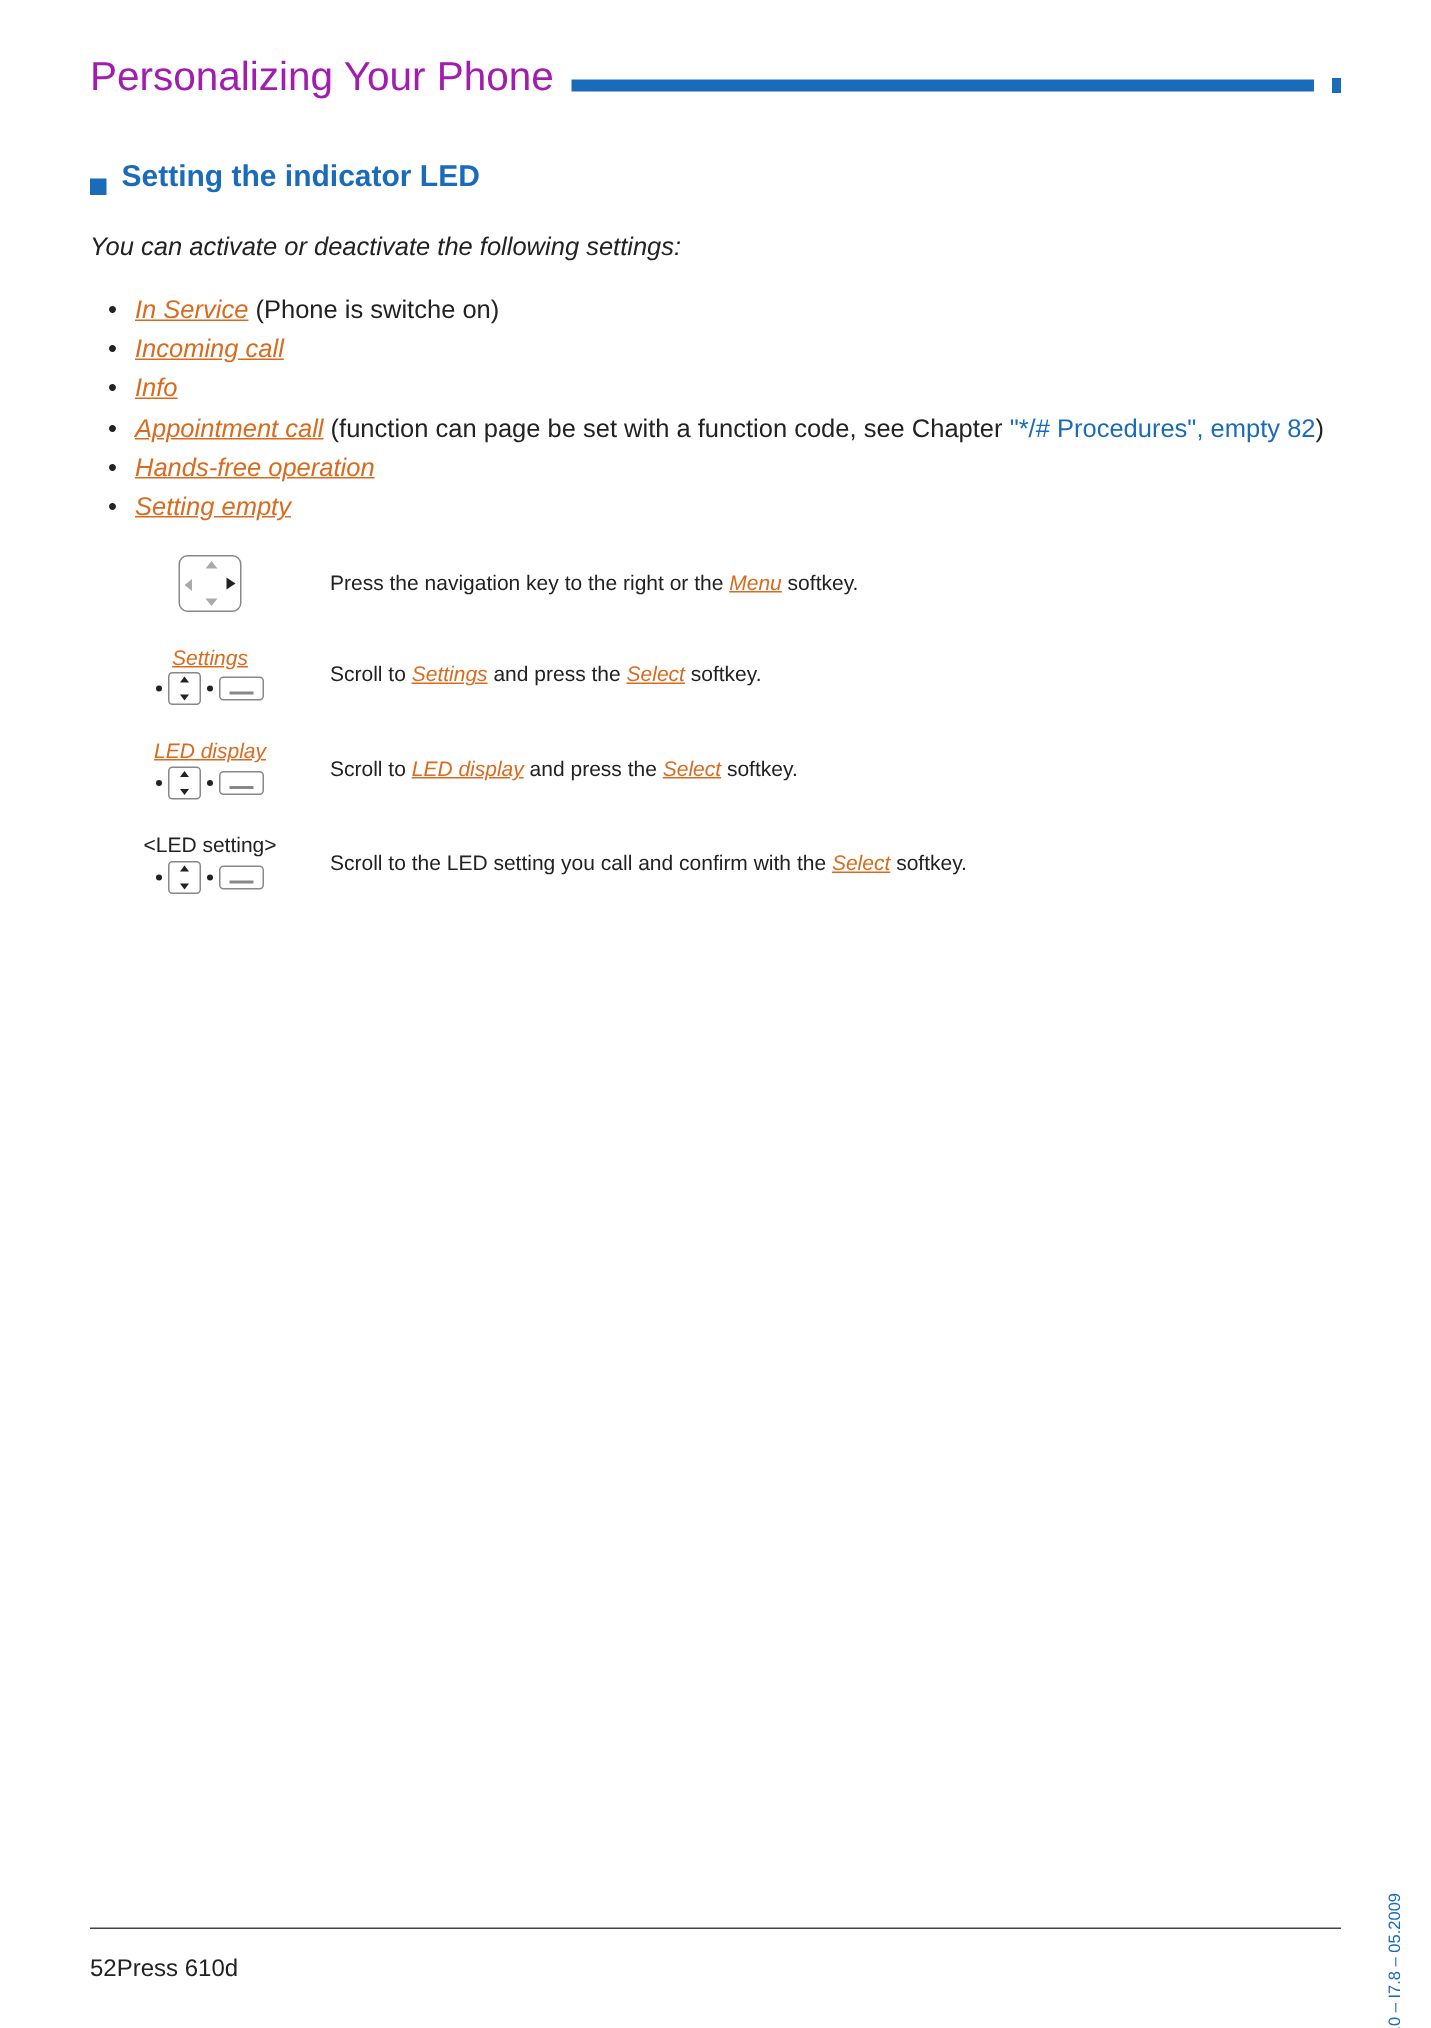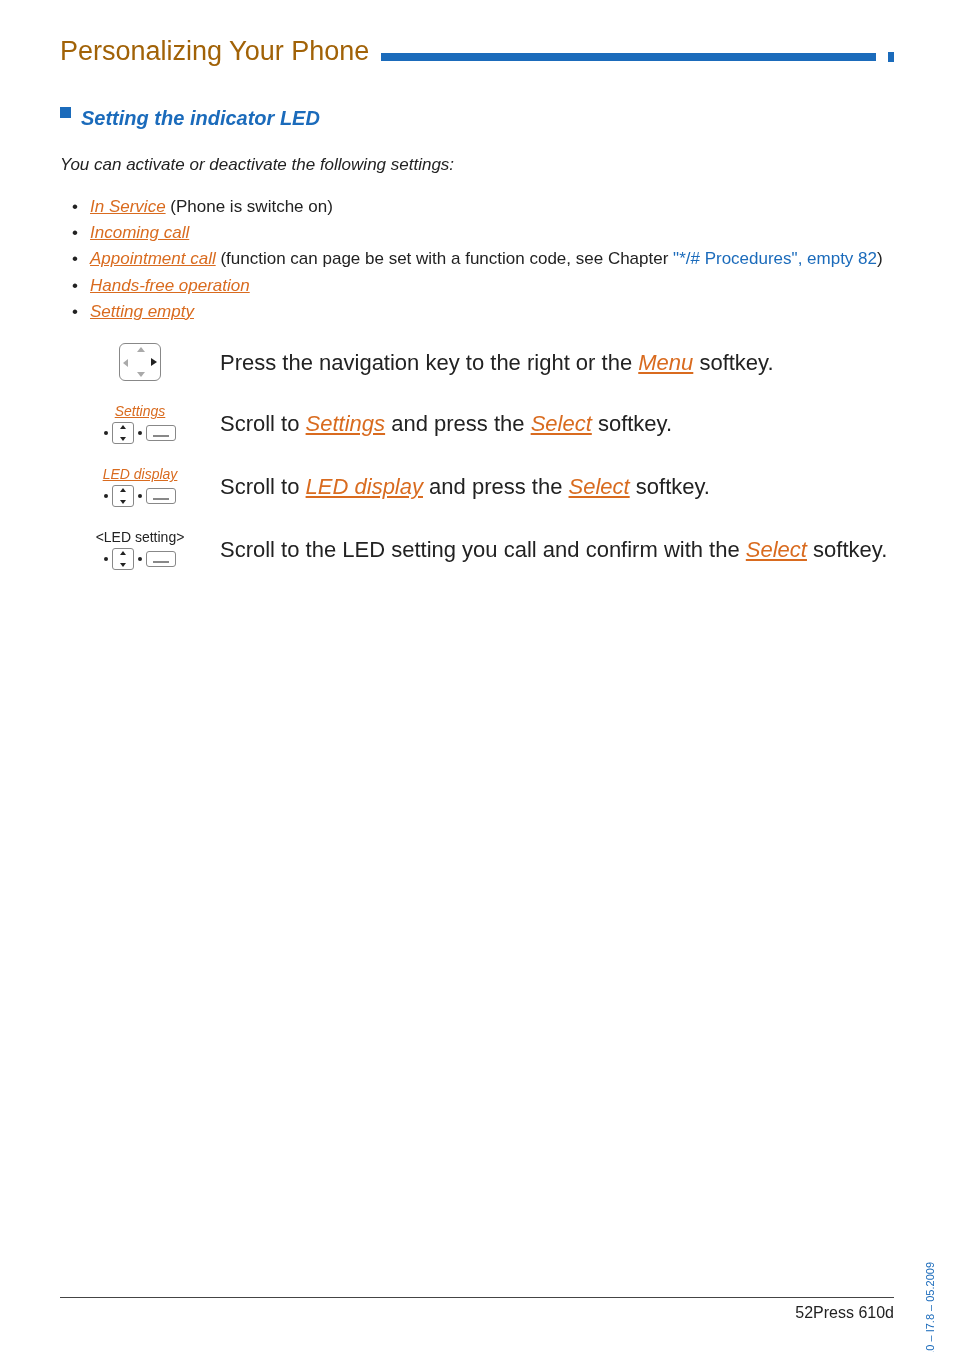"Personalizing Your Phone" .page-title { color: #a16207 -> #a21caf }
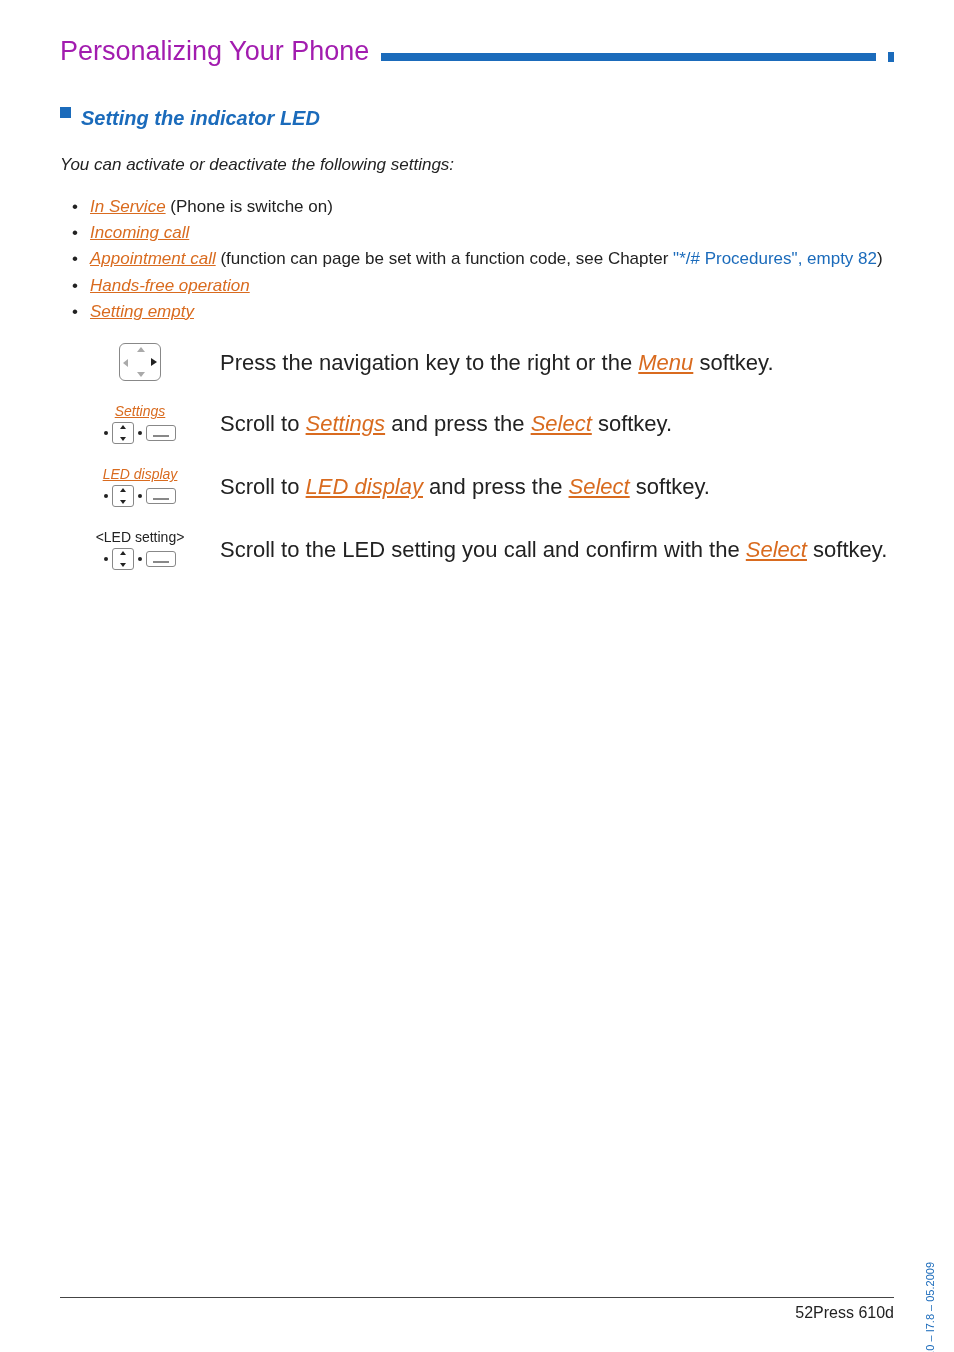"Setting the indicator LED" .section-heading { align-items: flex-start -> flex-end; font-style: italic -> none }
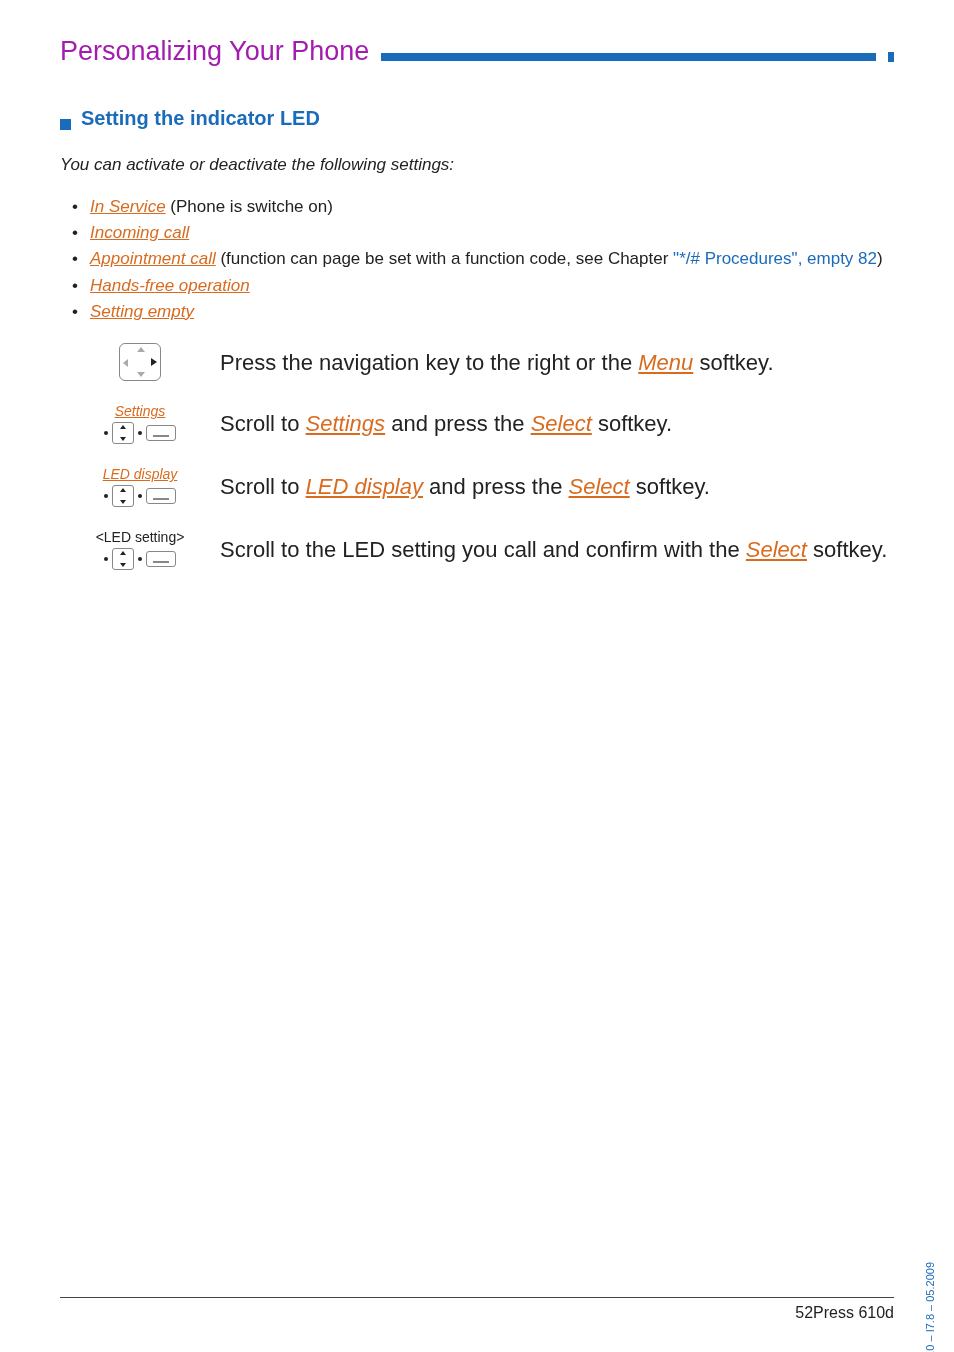"Info" li { html: none -> <li> <span>Info</span> </li> }
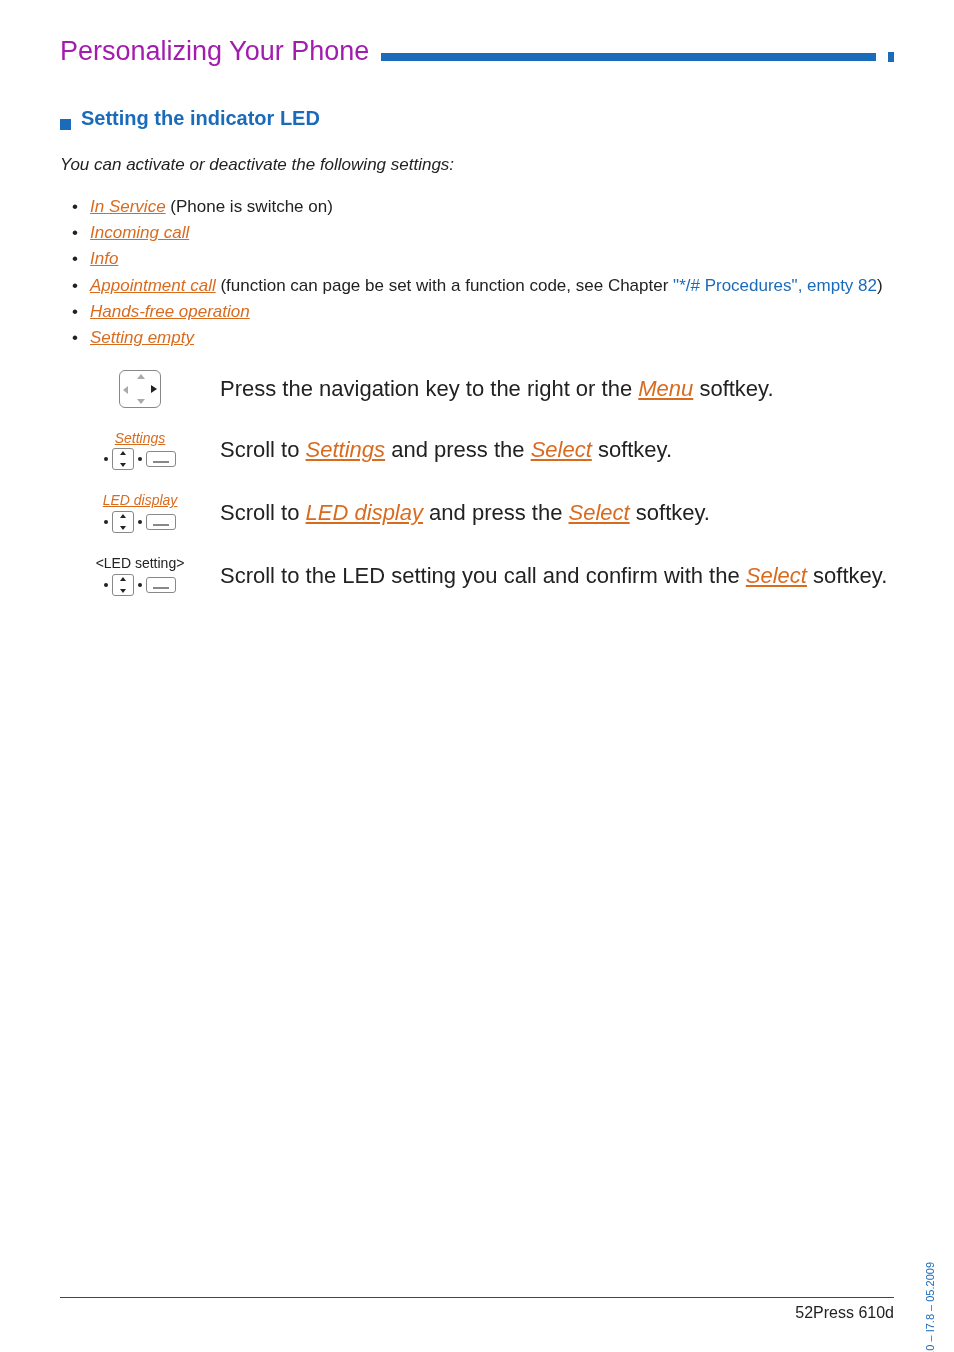"Press the navigation key to" .step-text { font-size: 22px -> 14px }
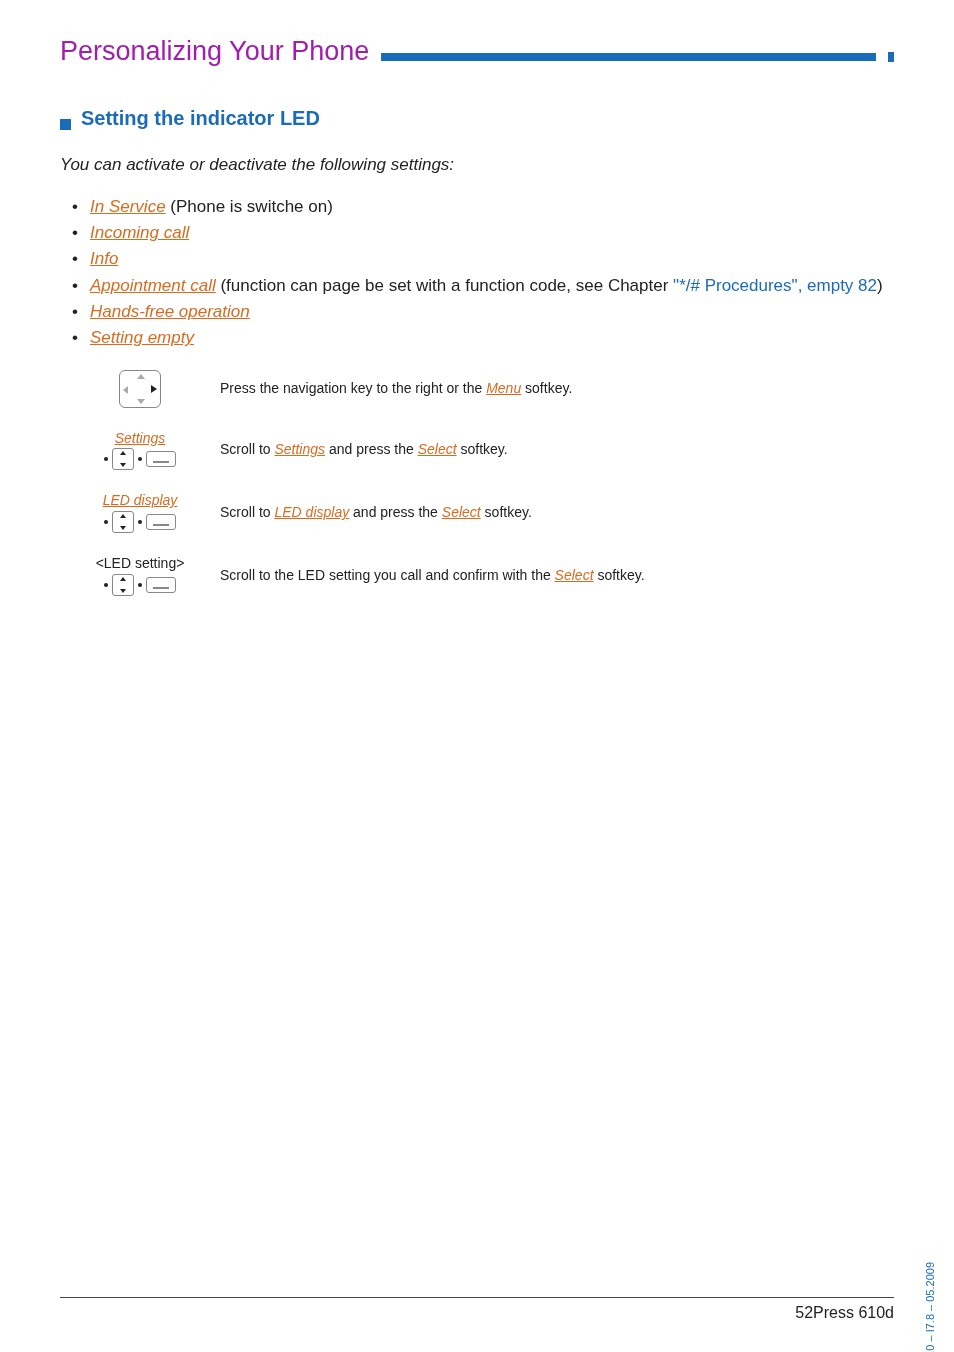"52" .footer { justify-content: flex-end -> flex-start; padding-top: 6px -> 18px }
